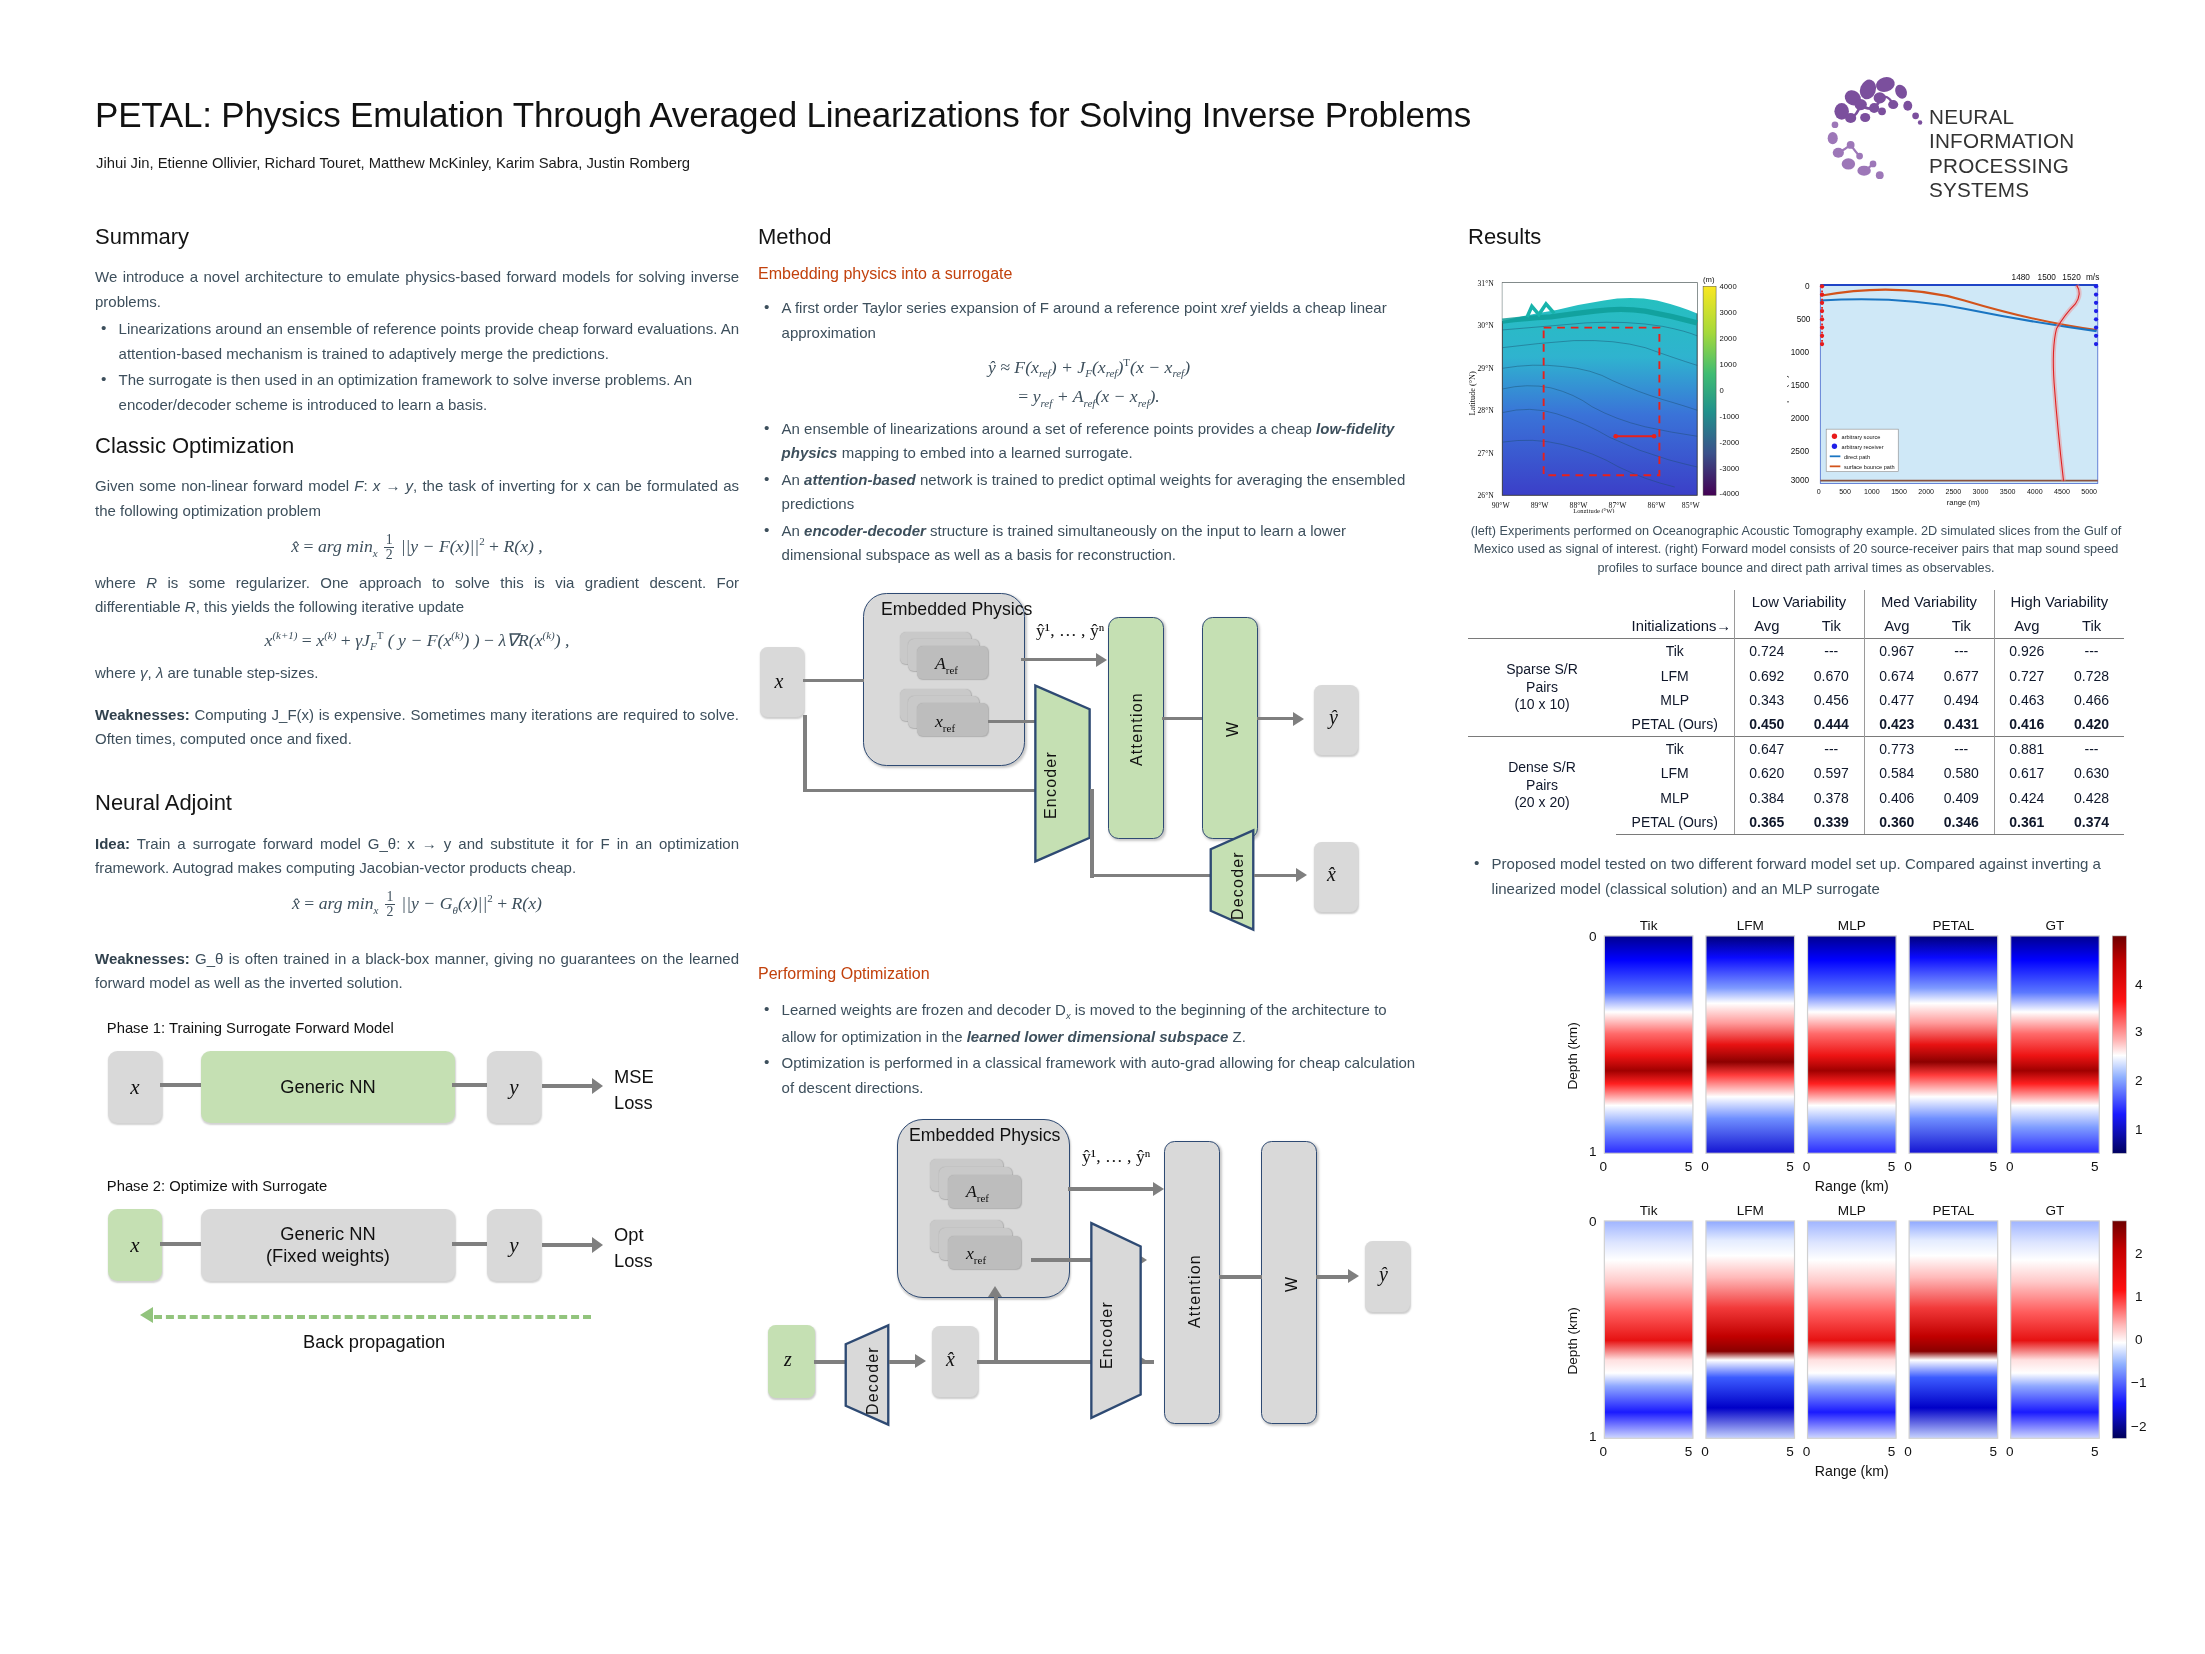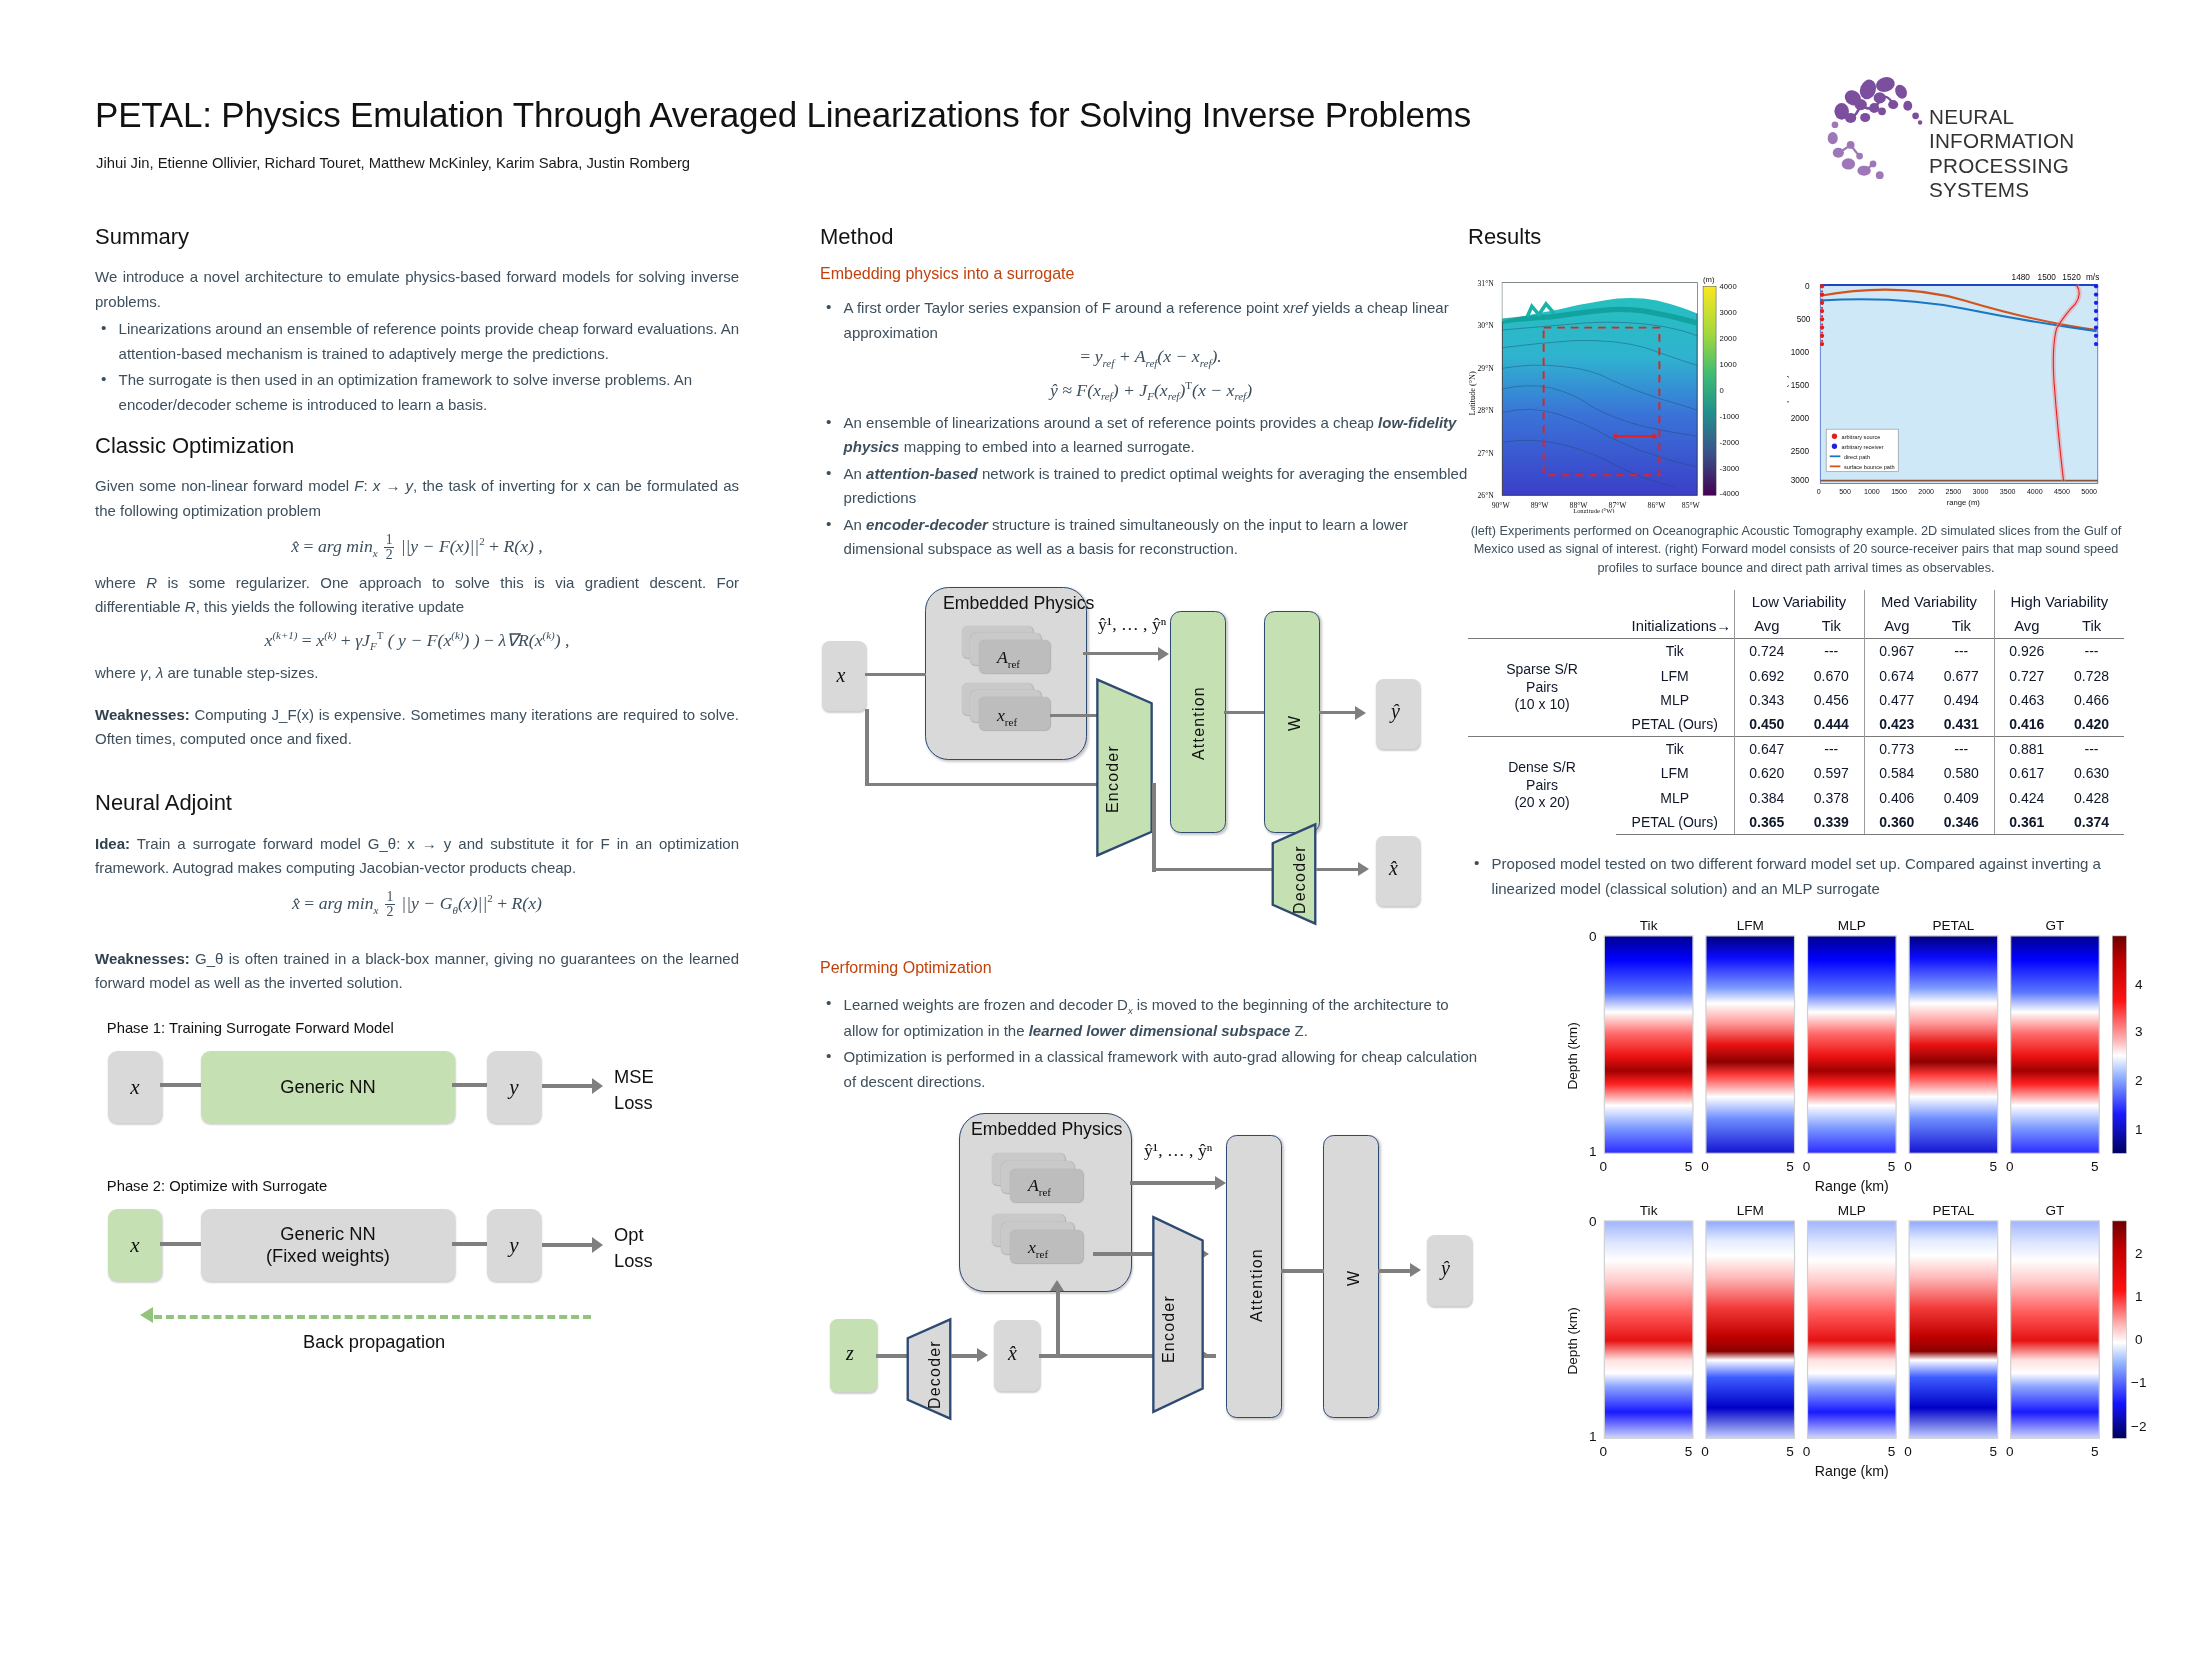"Method" #col-mid { left: 820px -> 758px }
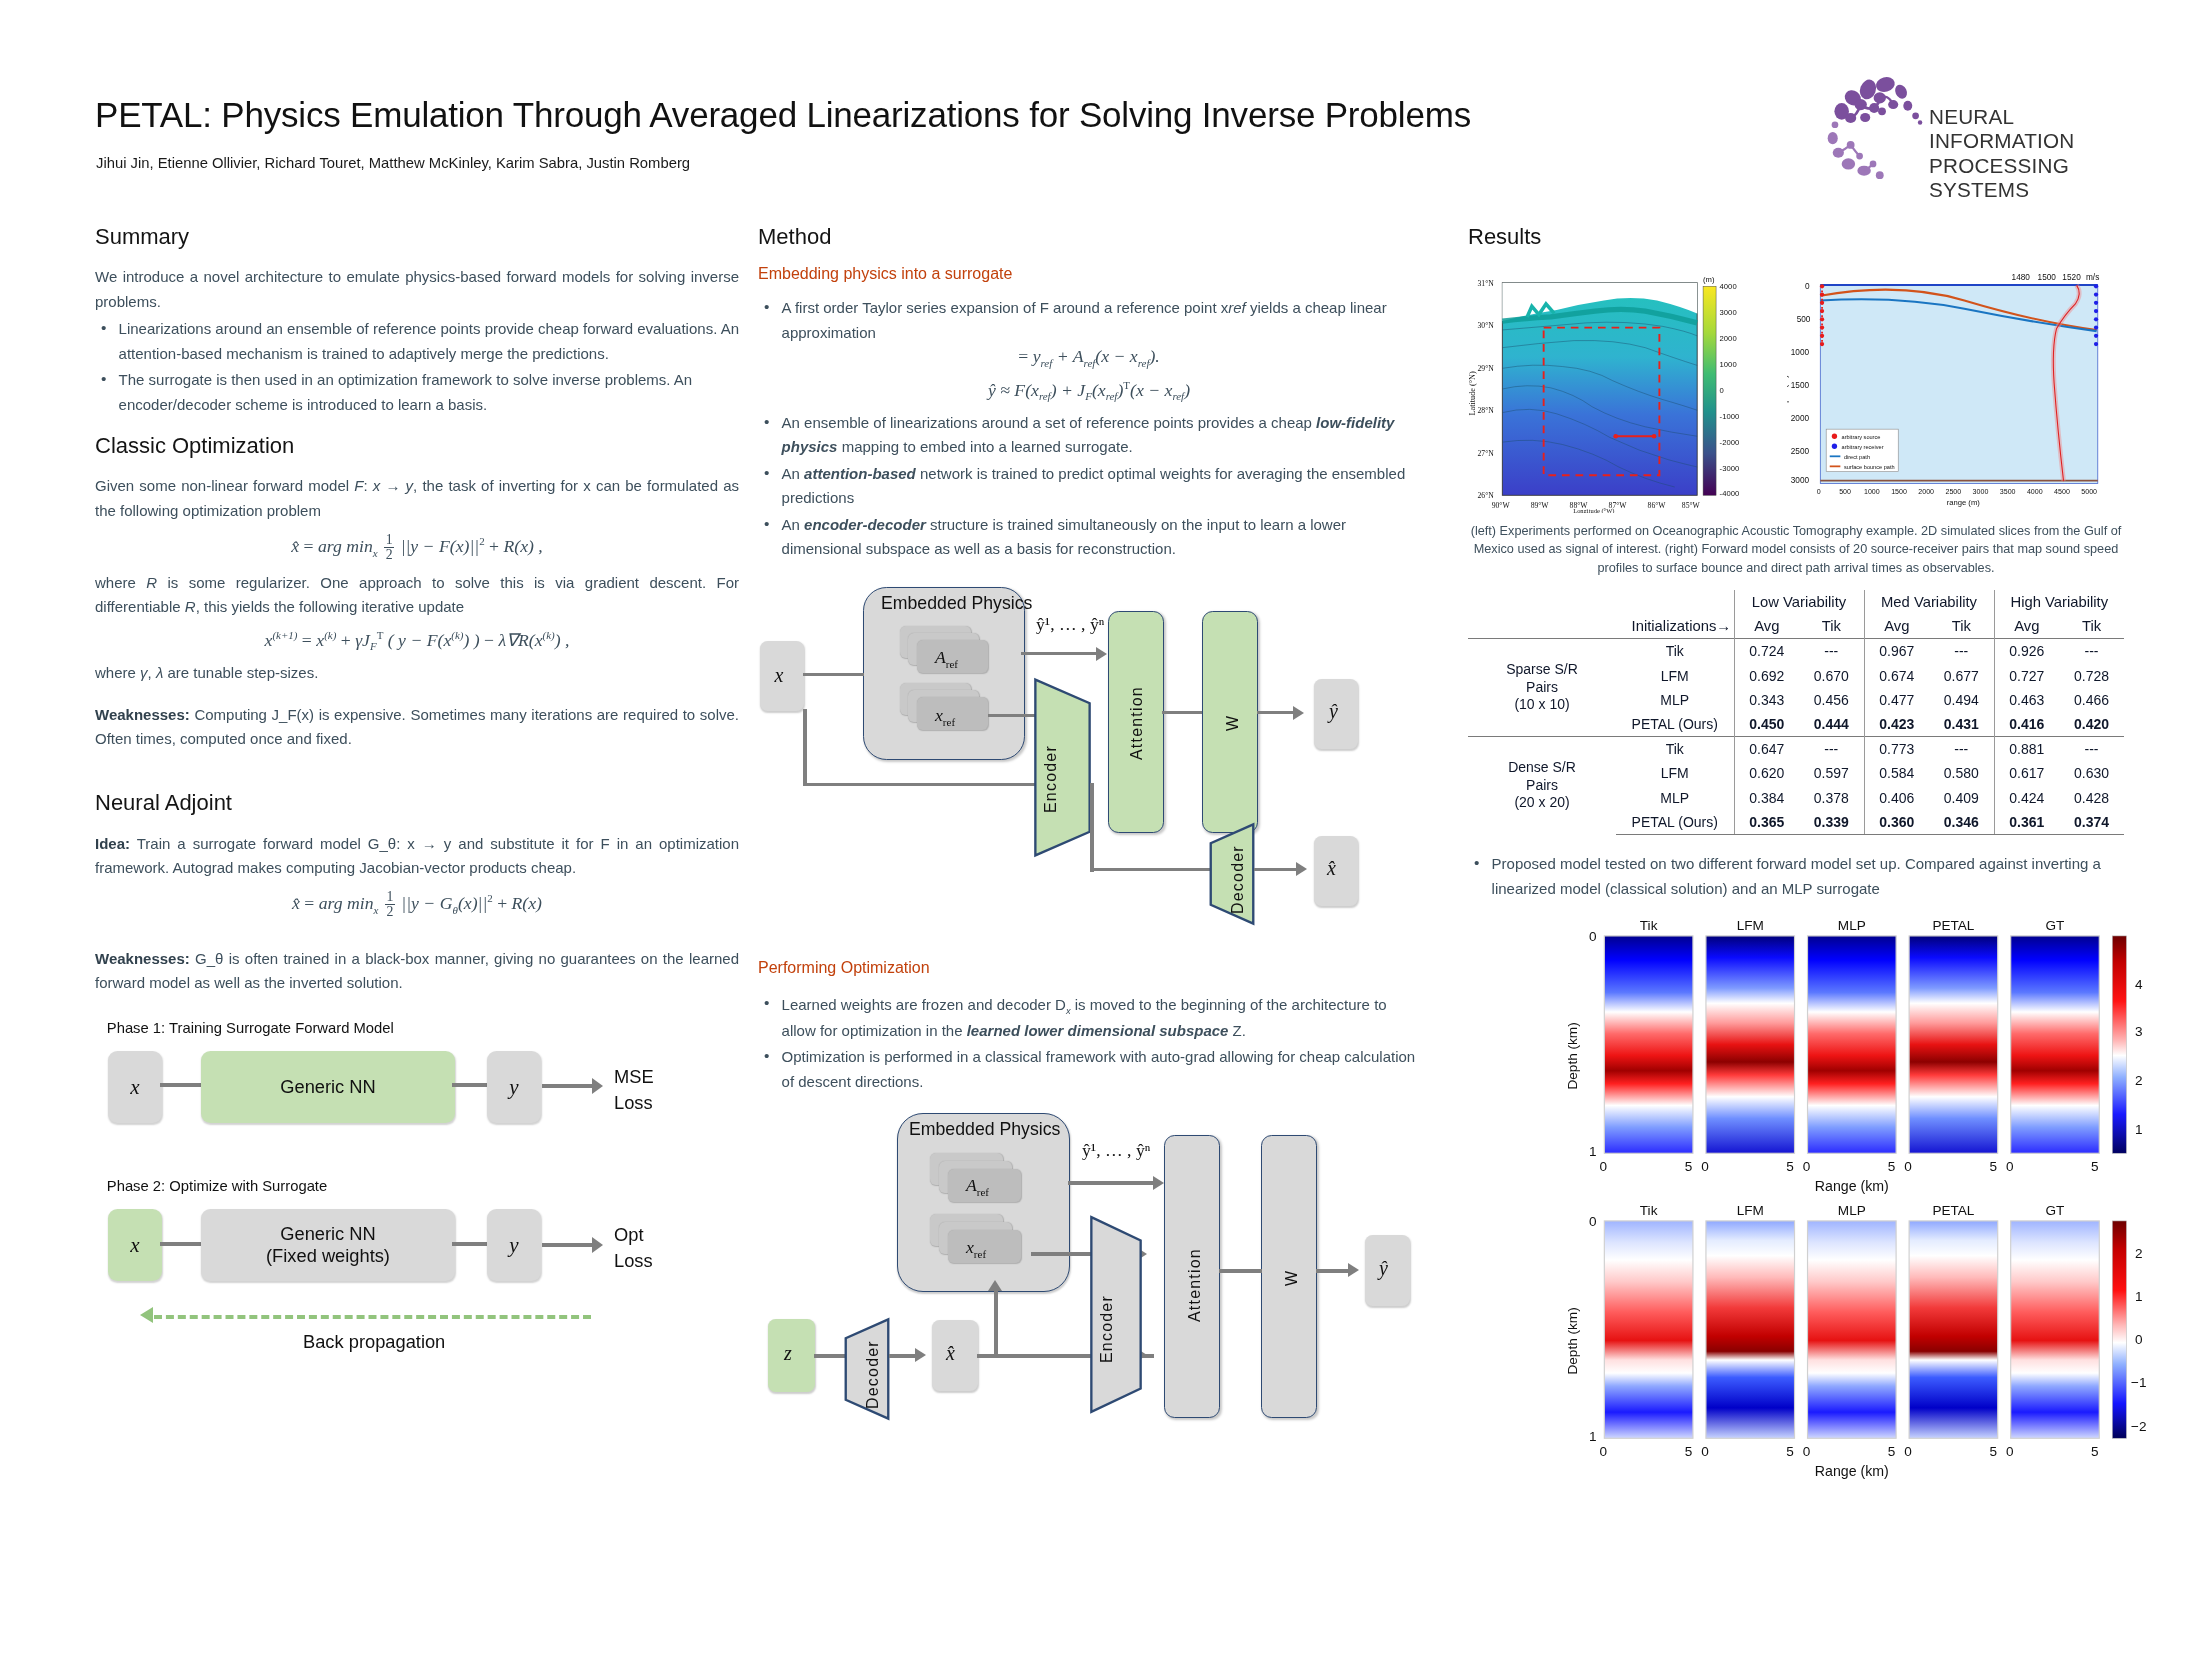"= yref + Aref(x −" div.eq { order: before "ŷ ≈ F(xref) + JF(xref)T(x" -> after "ŷ ≈ F(xref) + JF(xref)T(x" }
